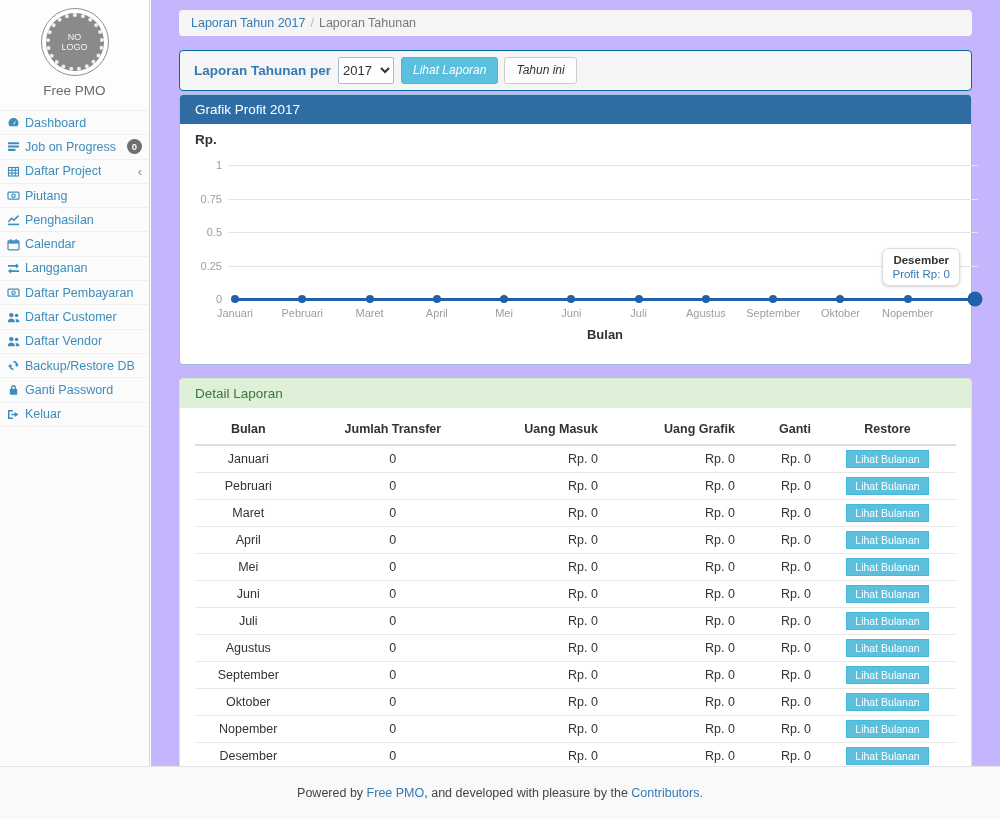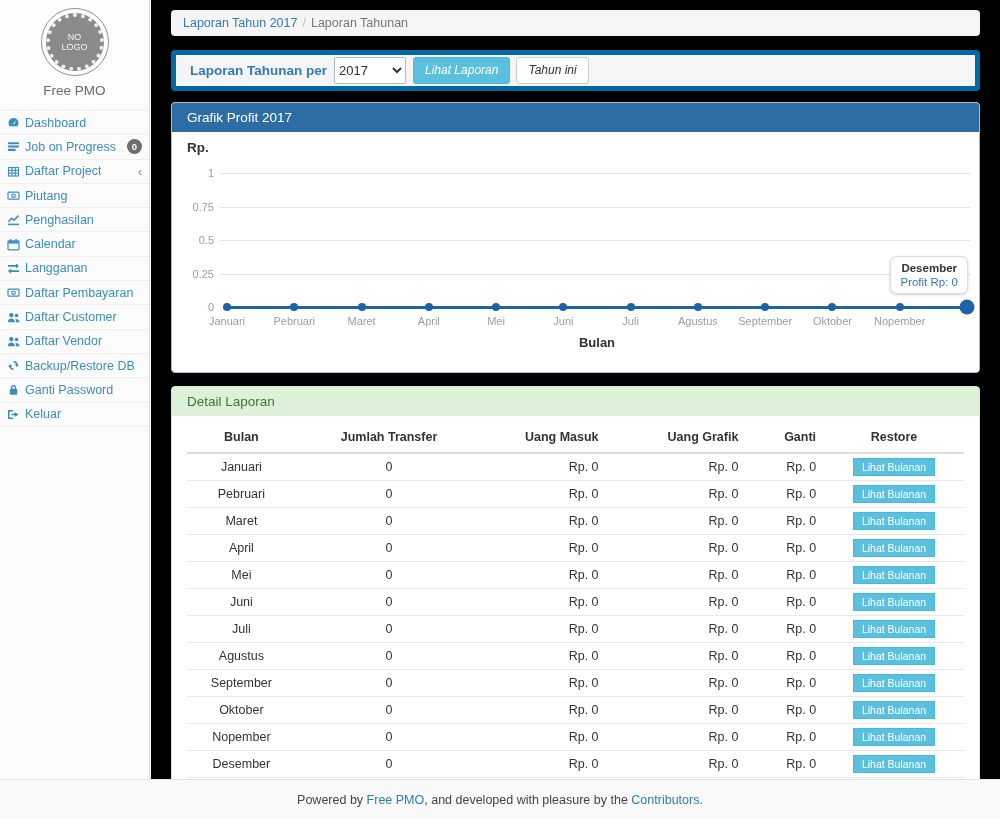"Laporan Tahun 2017 / Laporan" .main { background: #000000 -> #c4b5fd; padding: 10px 20px 0 -> 10px 28px 0 }
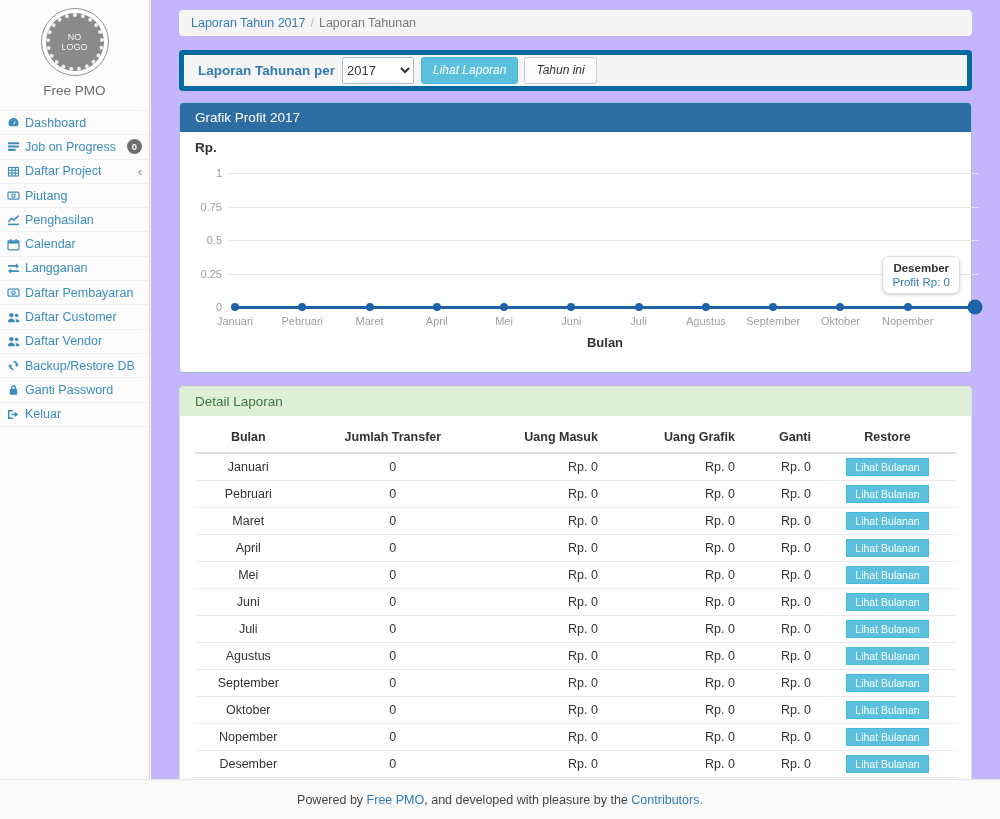"Laporan Tahunan per" .well { border: 5px solid #0369a1 -> 1px solid #0369a1; margin-bottom: 11px -> 3px }
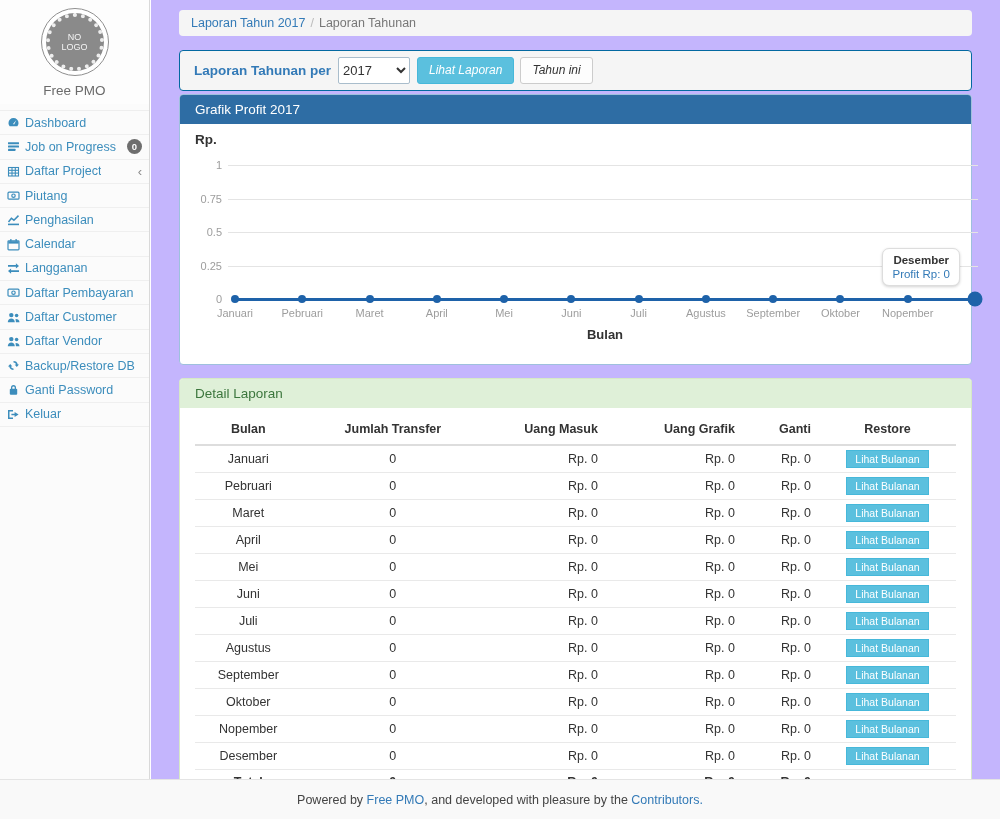"2017" .year-select { width: 72px -> 56px }
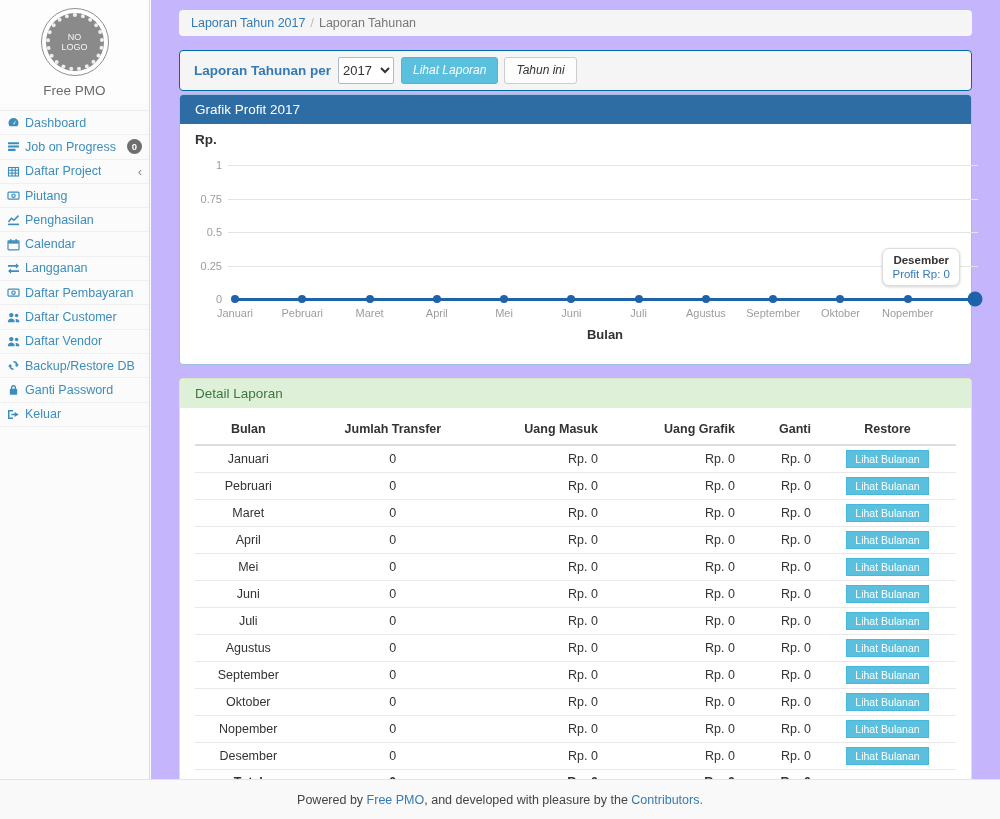"Powered by" .footer { height: 40px -> 53px }
